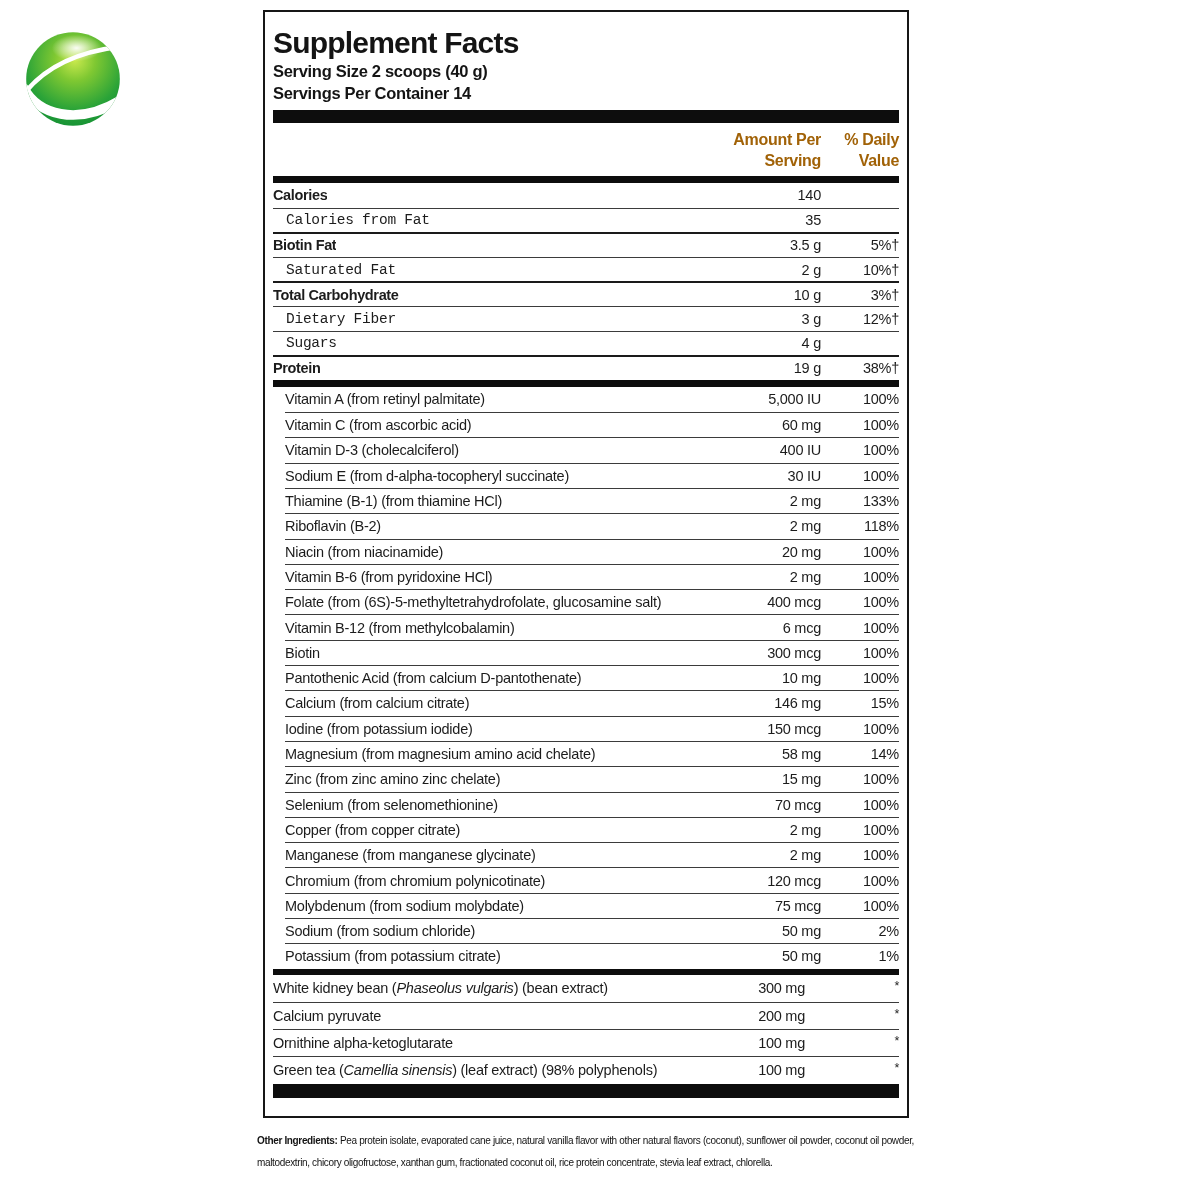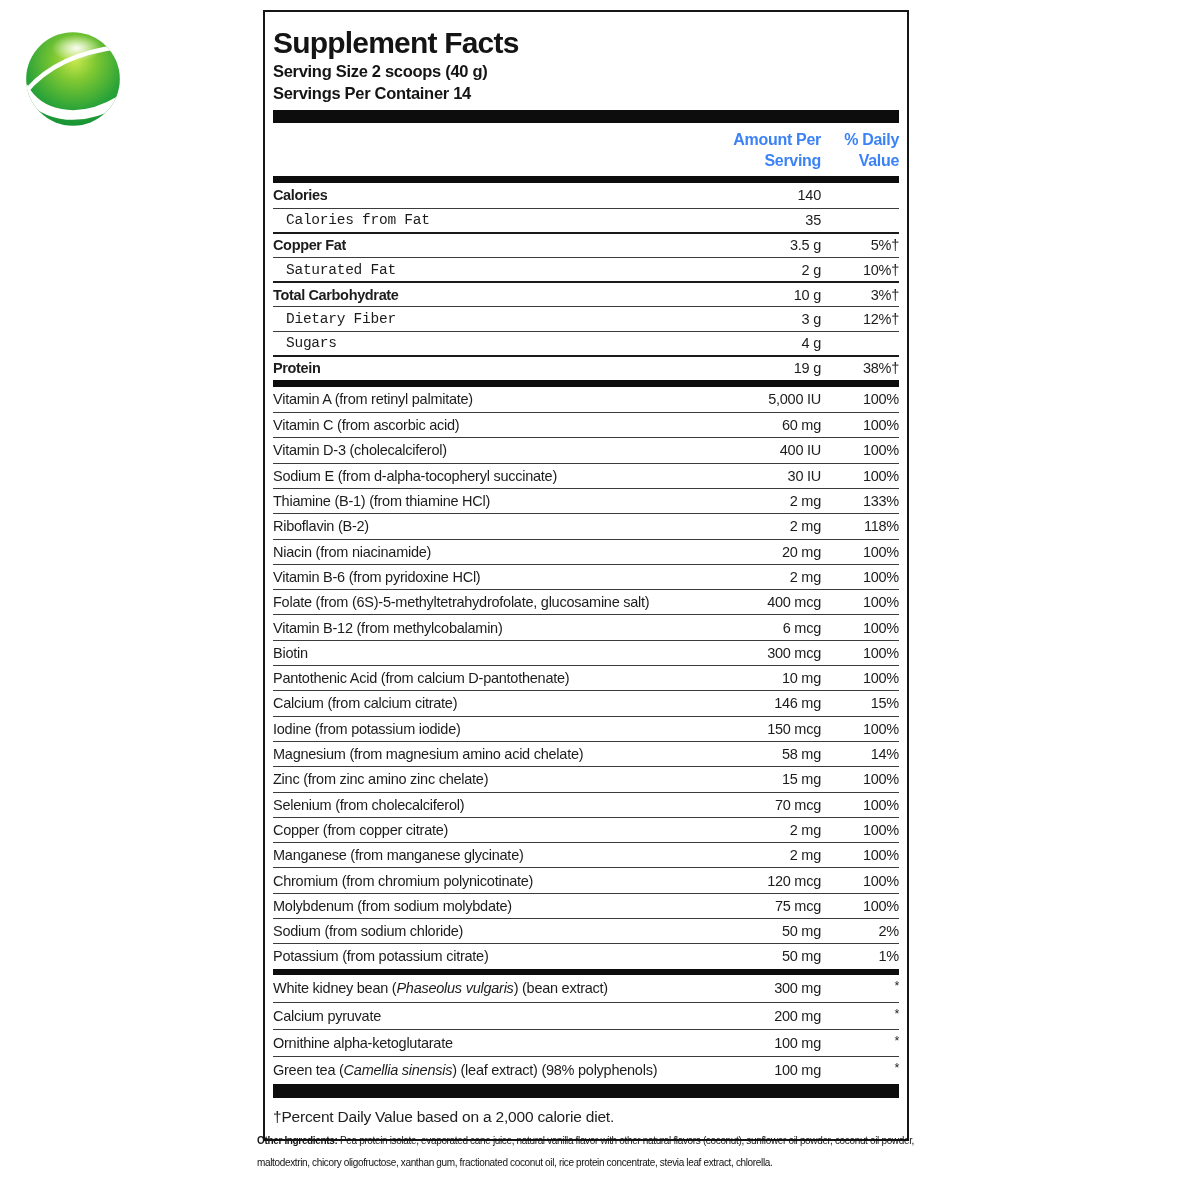"Amount Per" .col-head { color: #3b82f6 -> #a16207 }
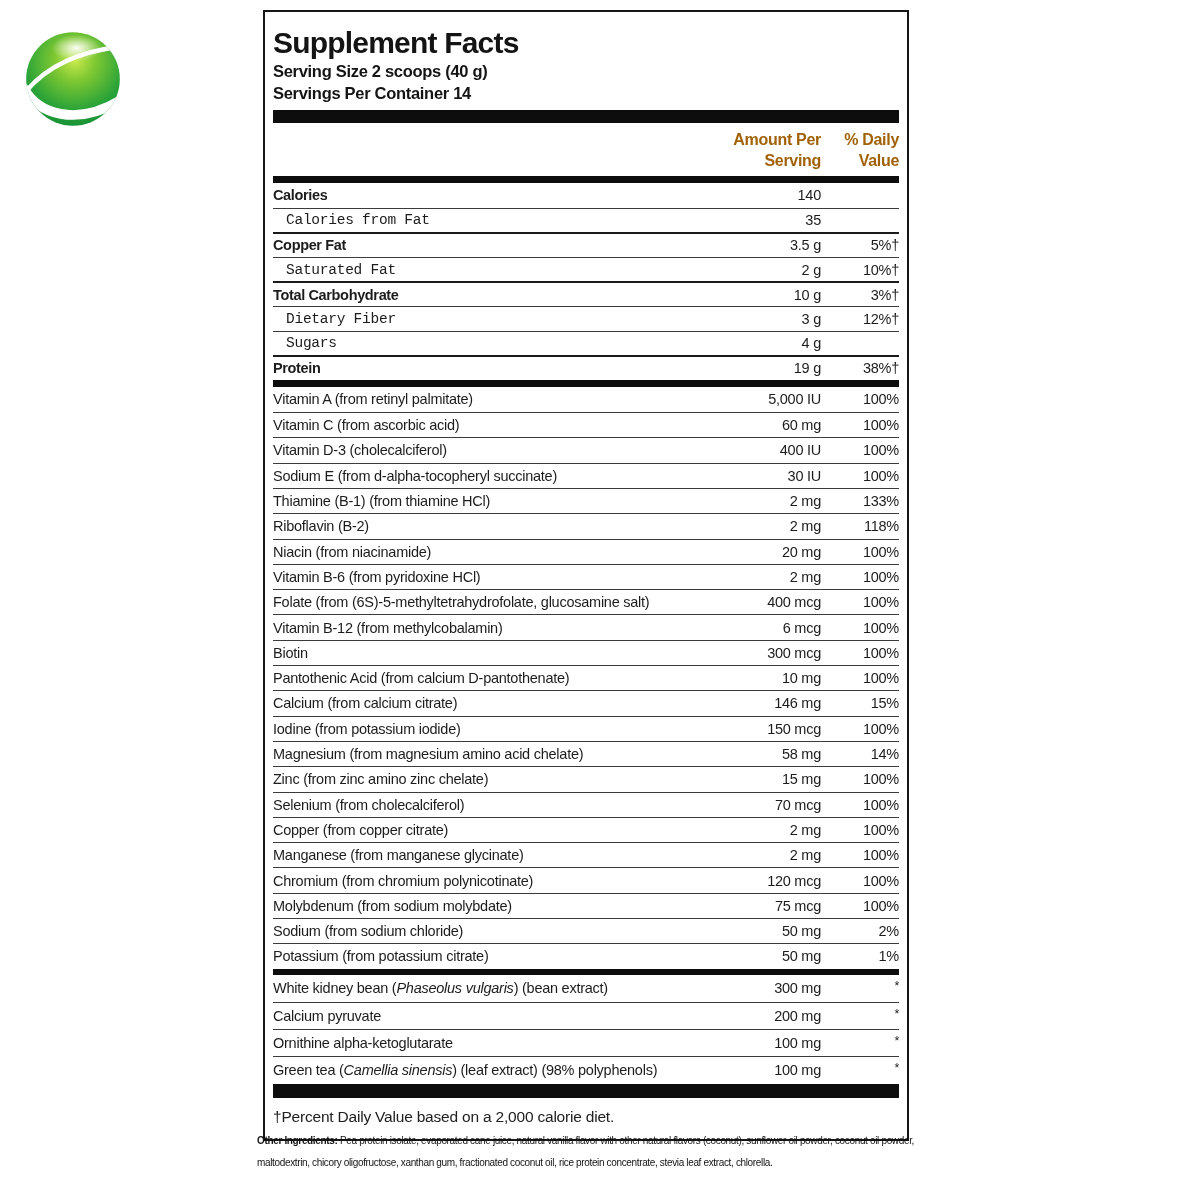"Copper Fat" span { text: Copper -> Biotin }
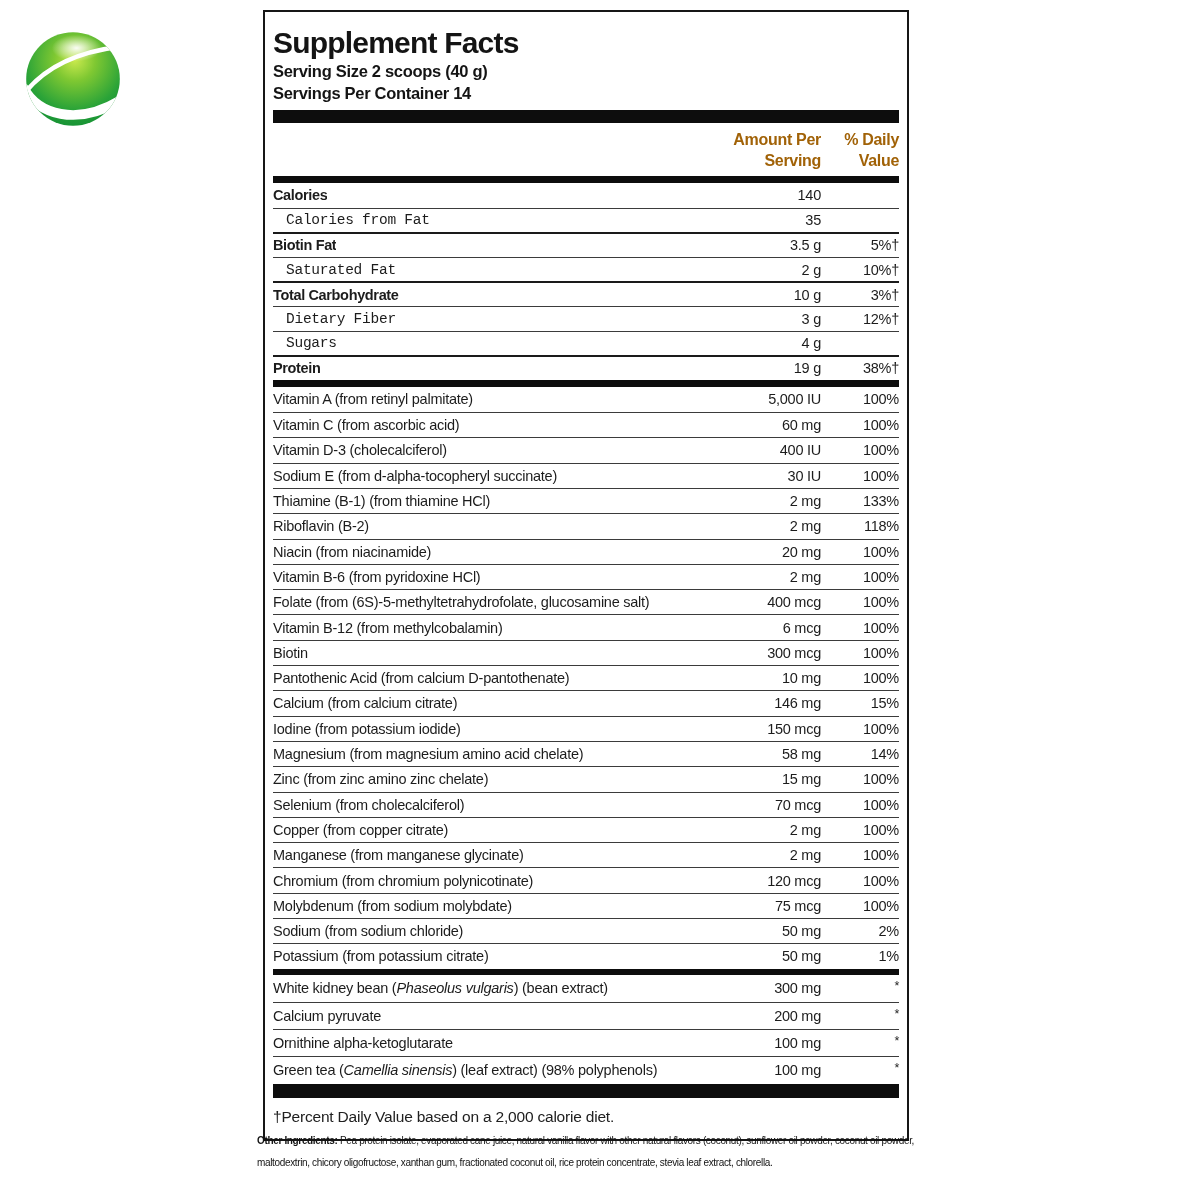"Vitamin A (from retinyl palmitate)" #vitamin-rows .row { margin-left: none -> 12px }
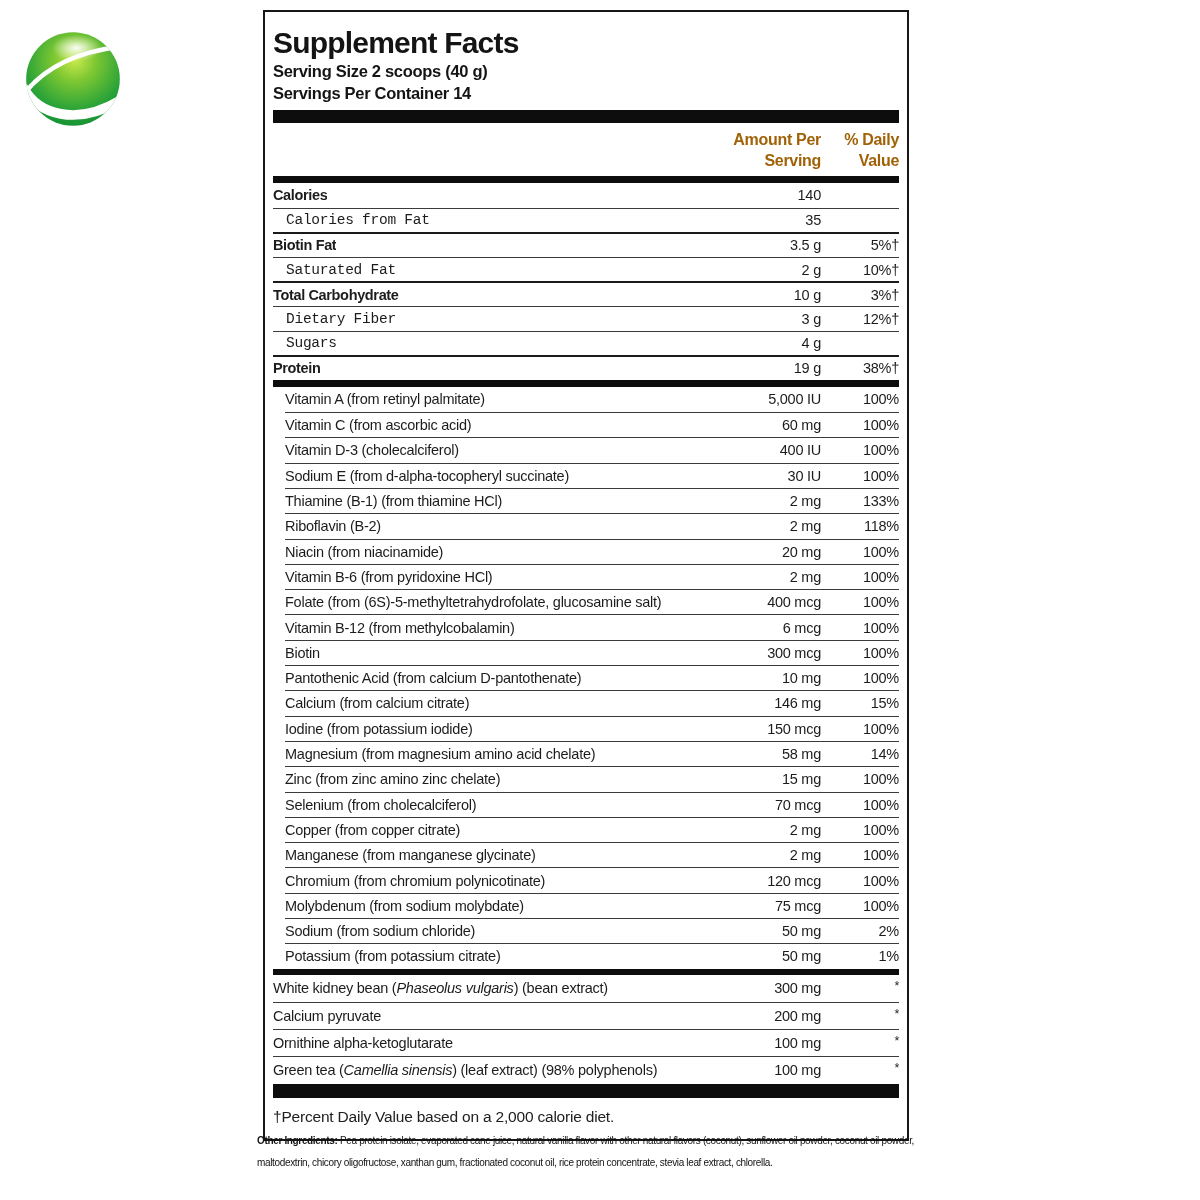"Selenium (from cholecalciferol)" span { text: cholecalciferol -> selenomethionine }
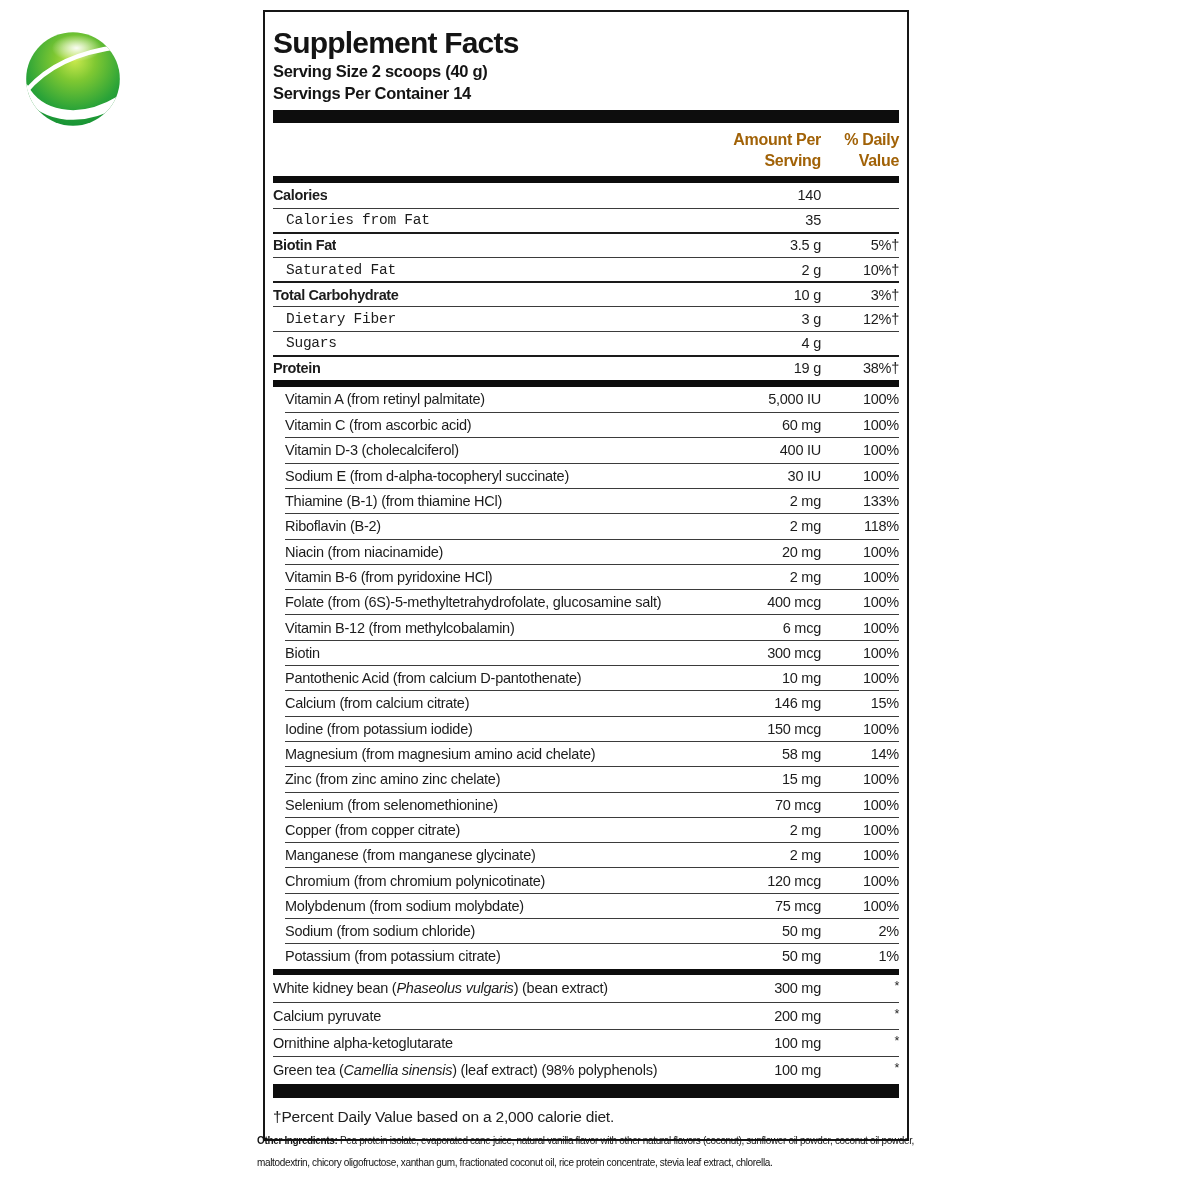"White kidney bean (Phaseolus vulgaris)" #botanical-rows .row { gap: none -> 16px }
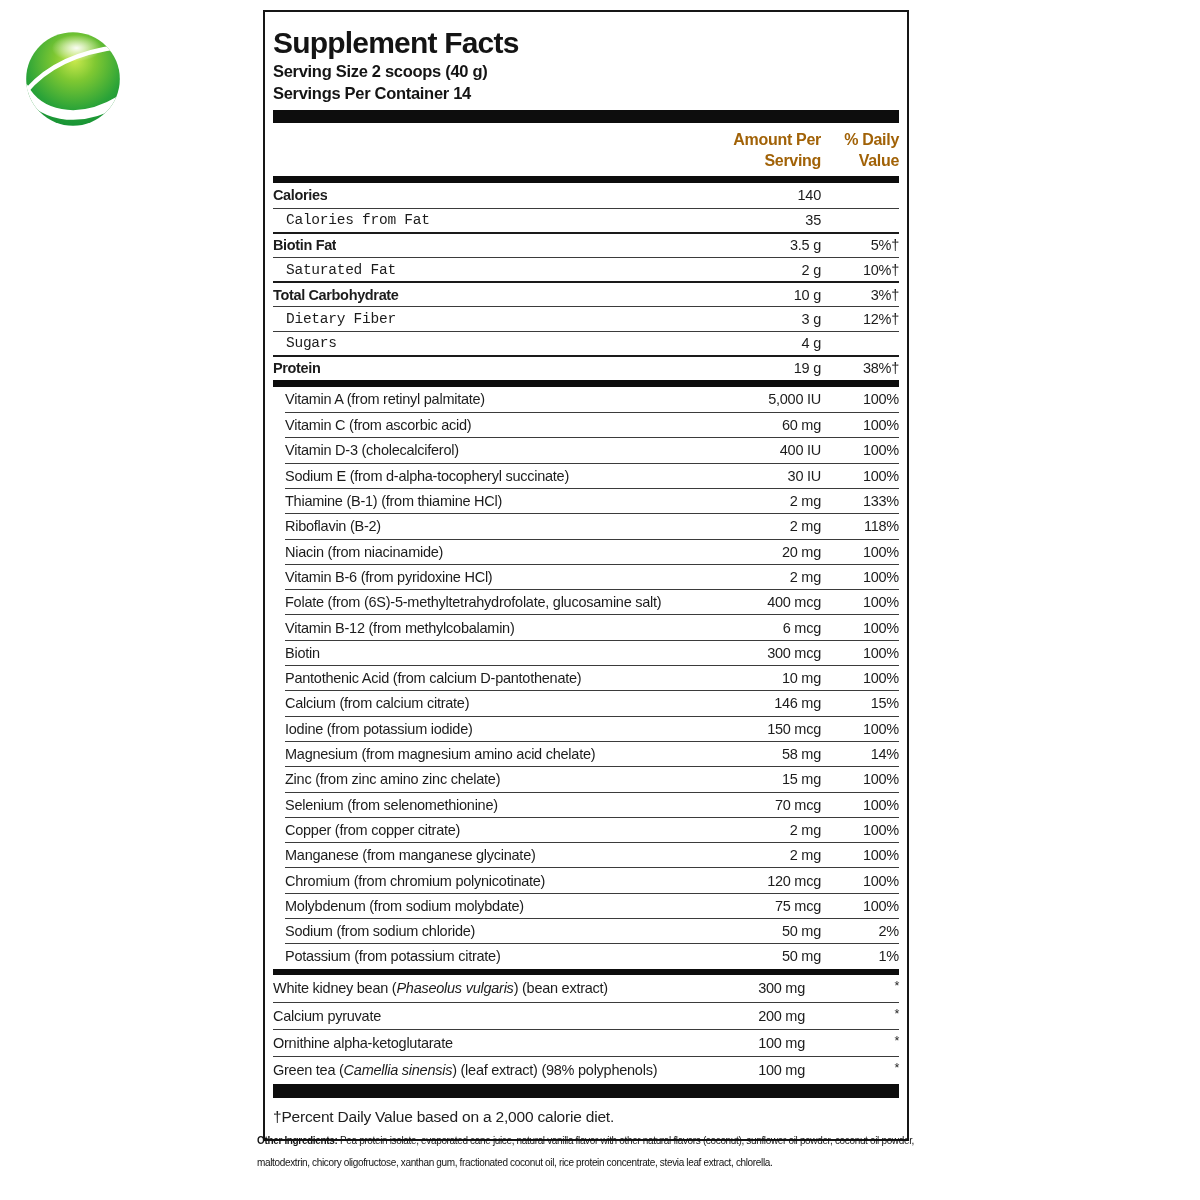"†Percent Daily Value based on" div { html: <div>†Percent Daily Value based on a 2,000 calorie diet.</div> -> none }
